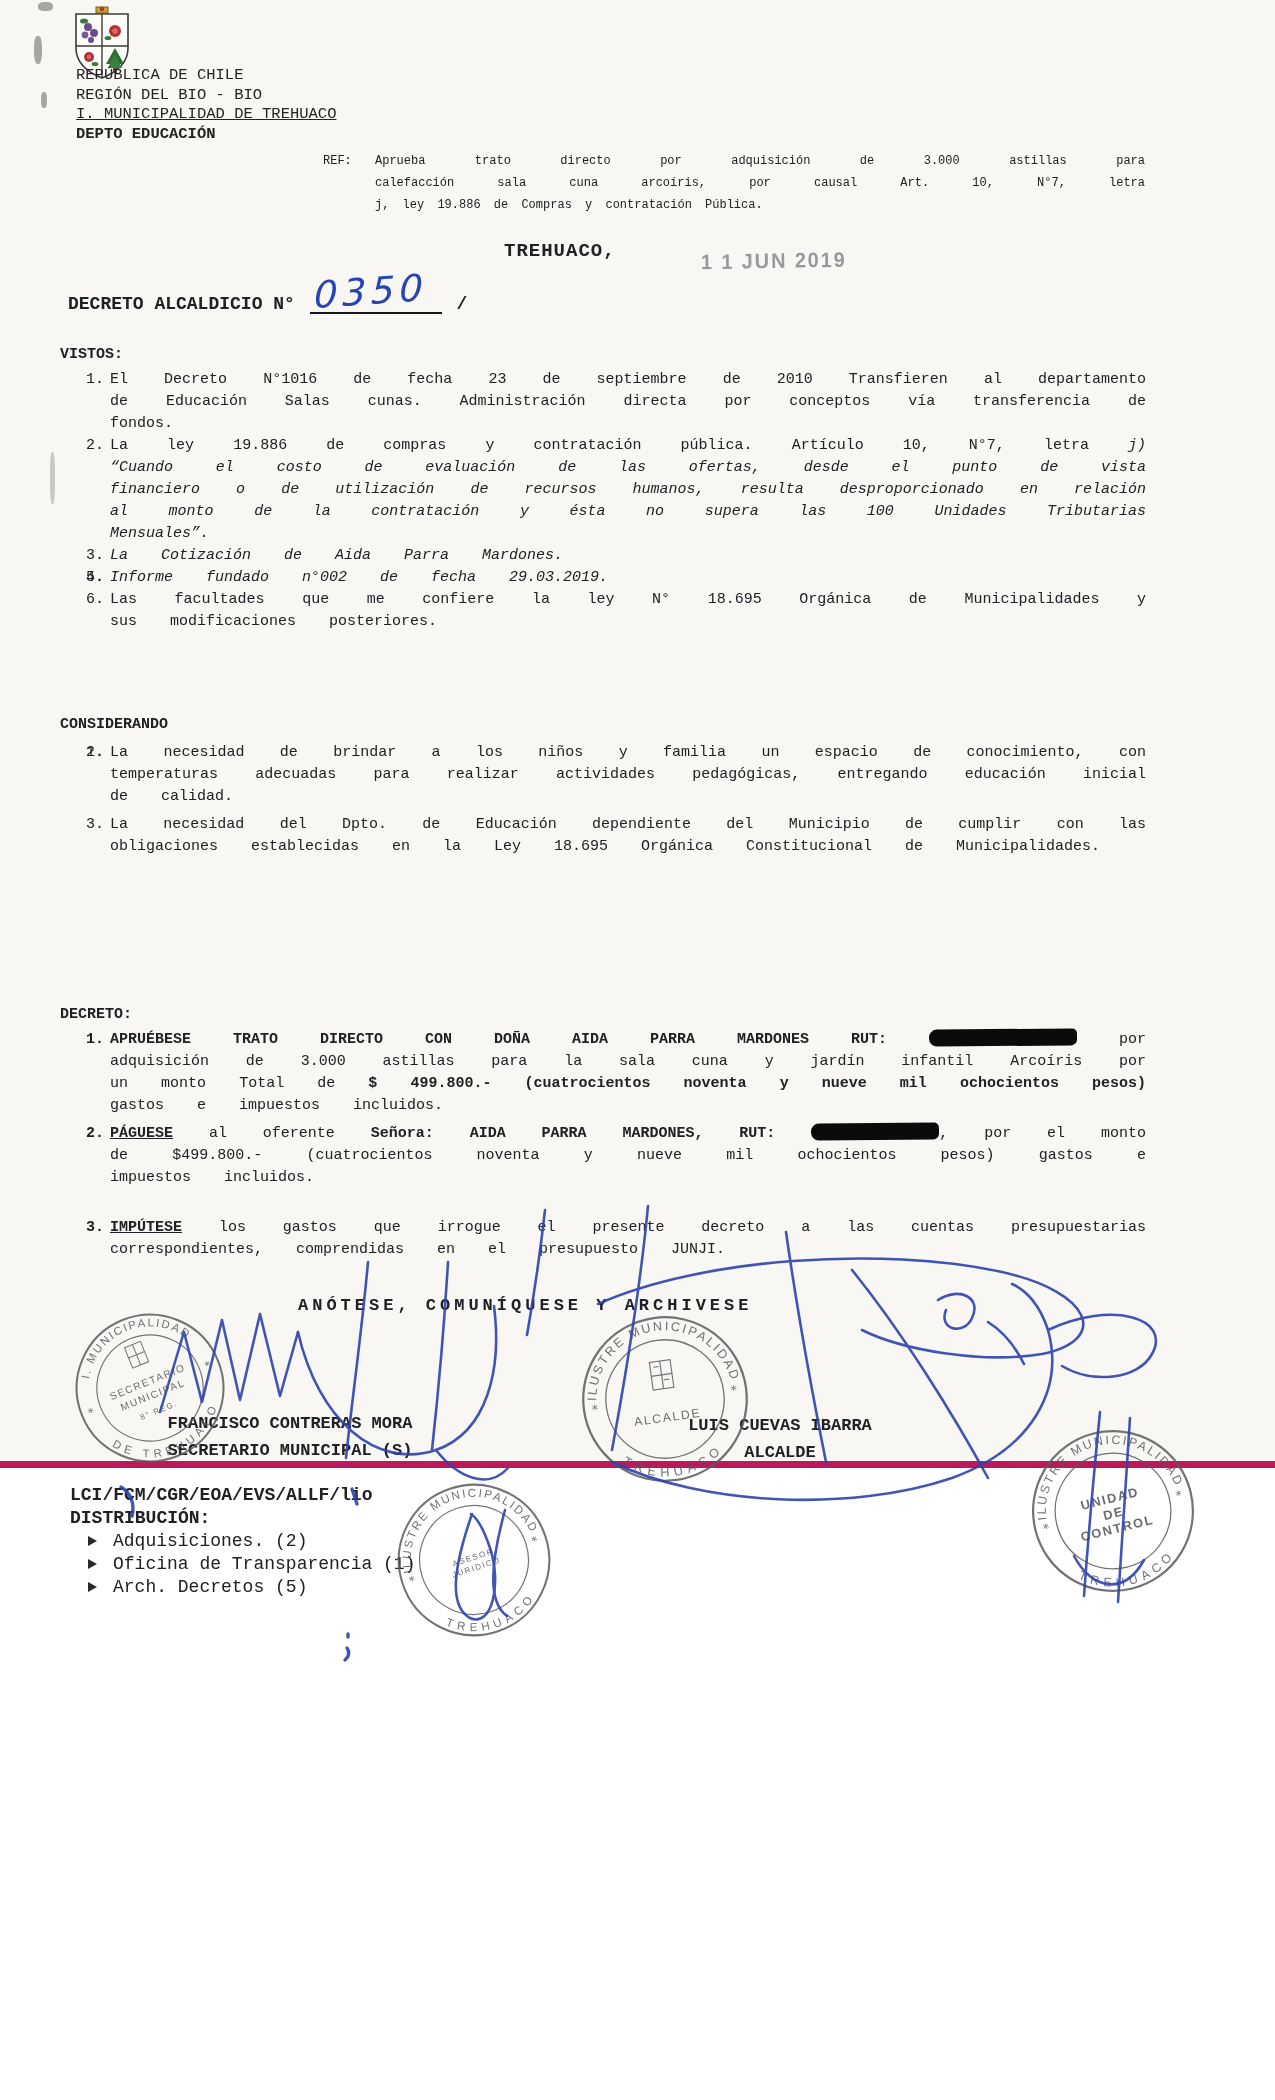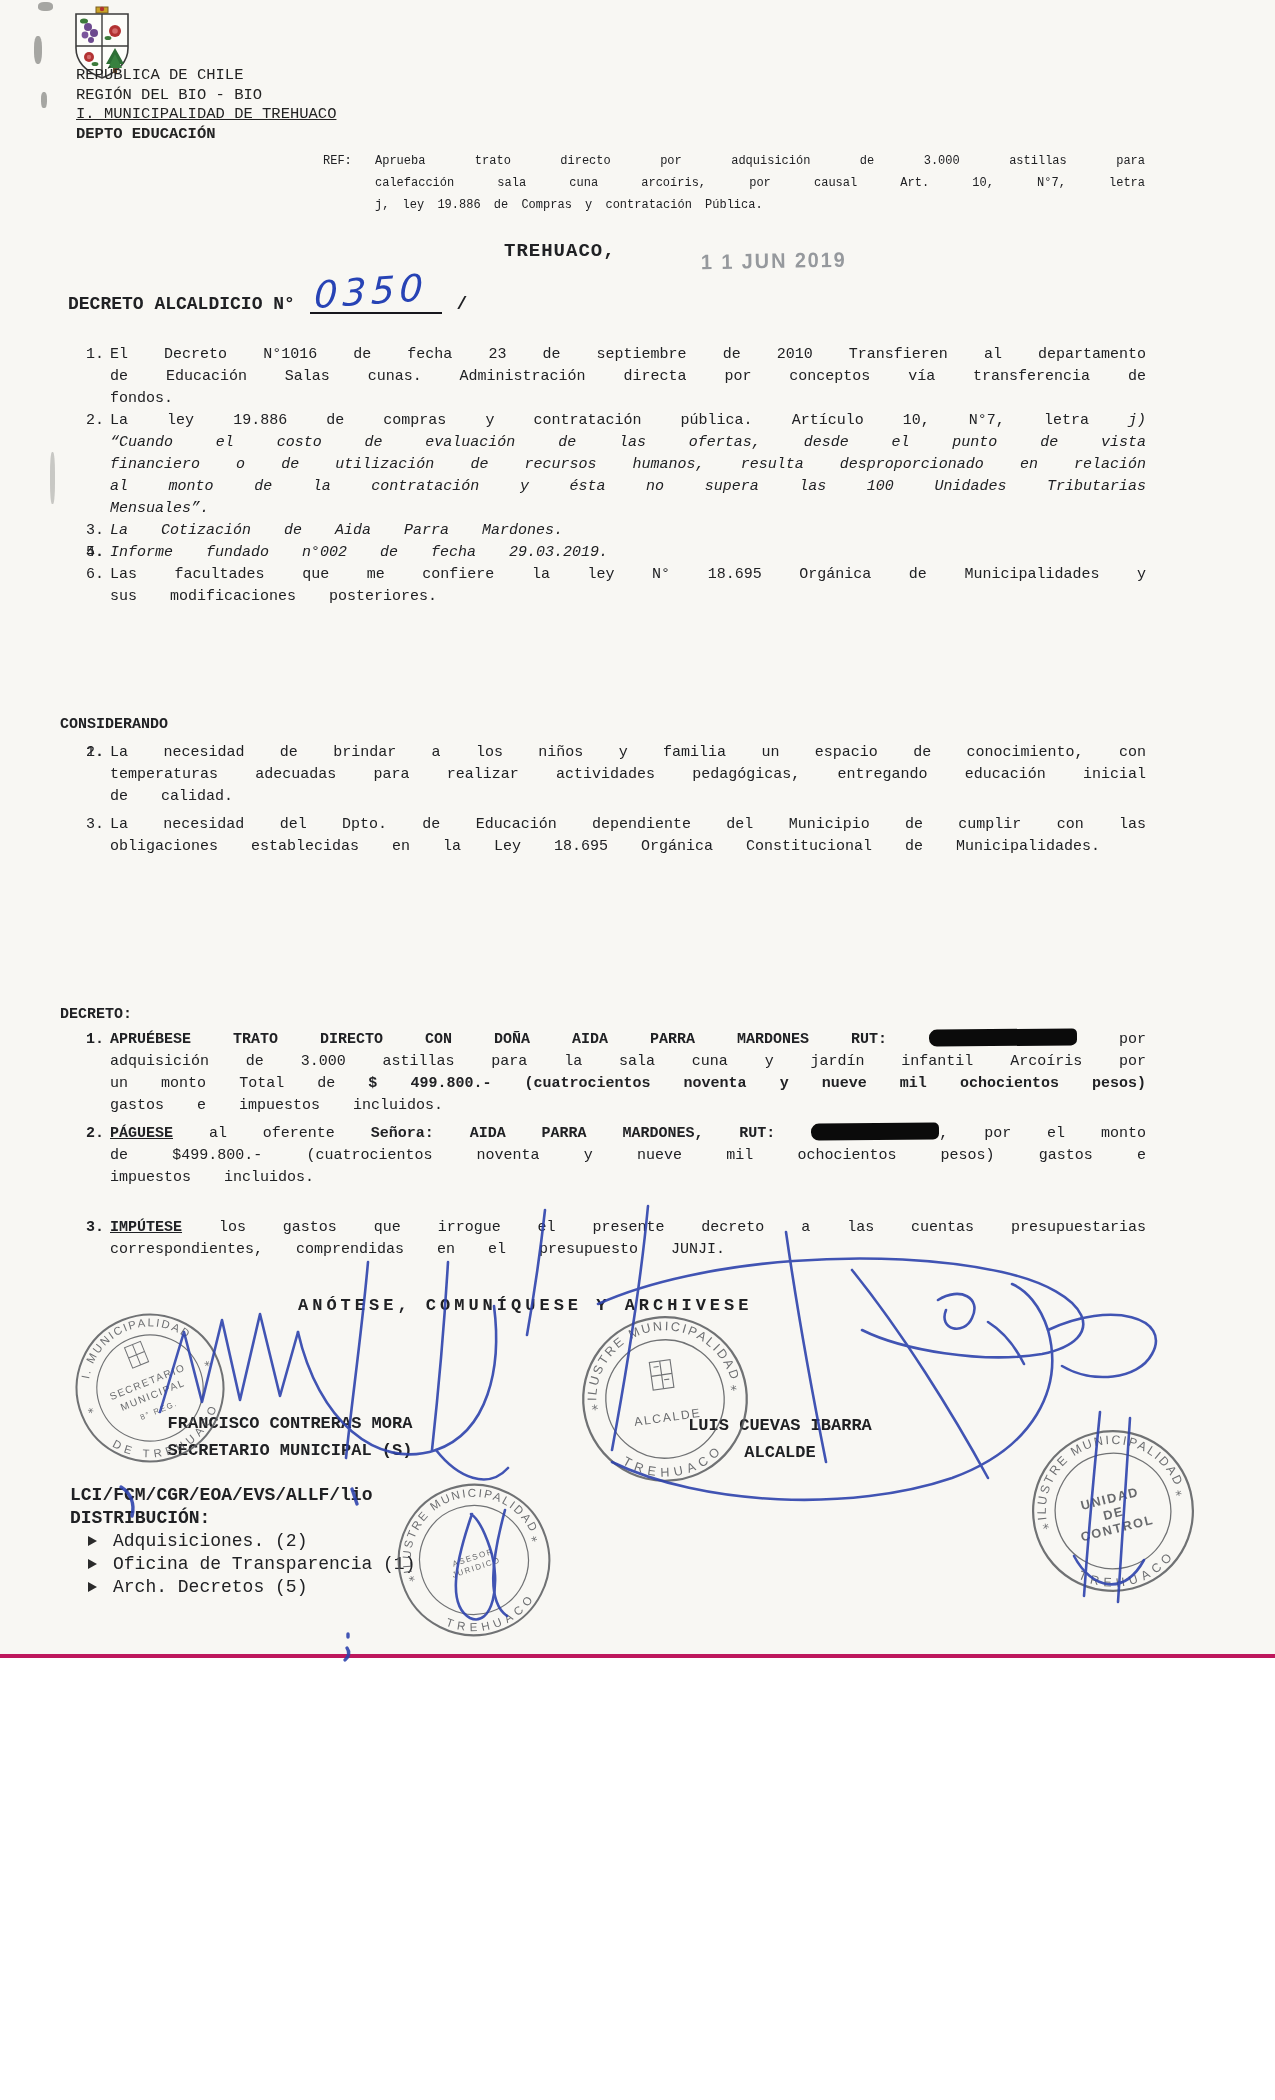"REPÚBLICA DE CHILE" .scan { border-bottom: 4px solid #be185d -> 7px solid #be185d; height: 1658px -> 1468px }
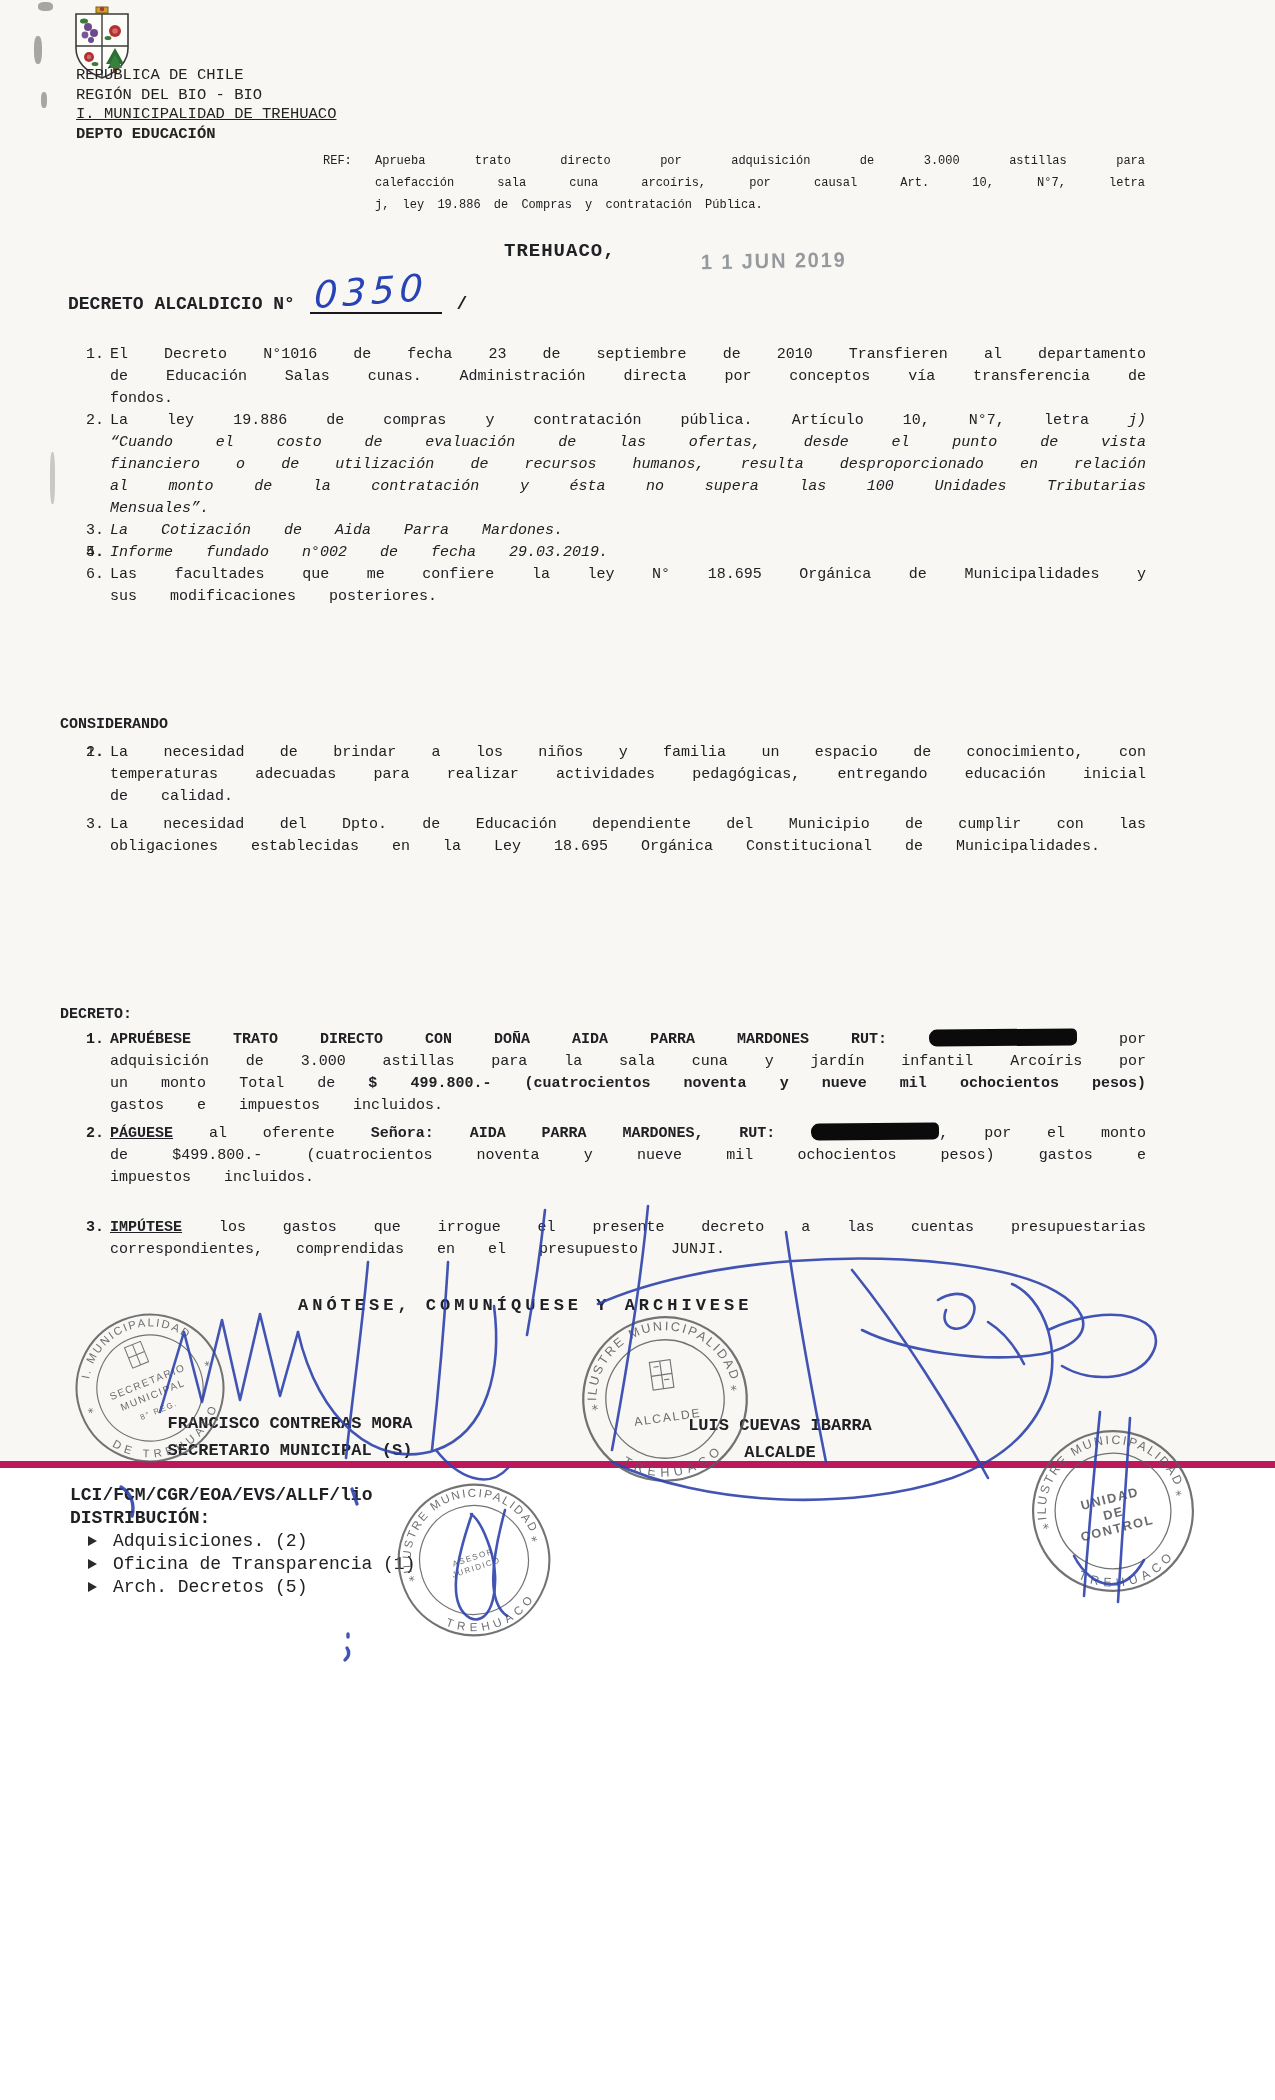"VISTOS:" h3 { html: none -> <h3>VISTOS:</h3> }
